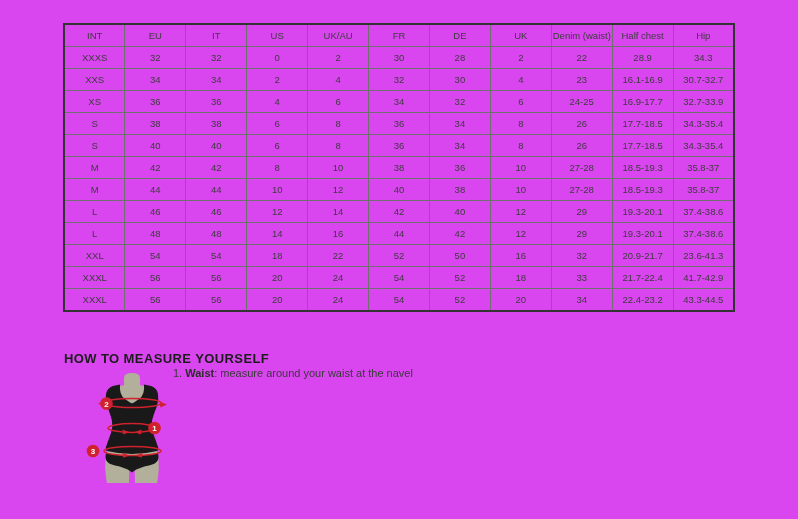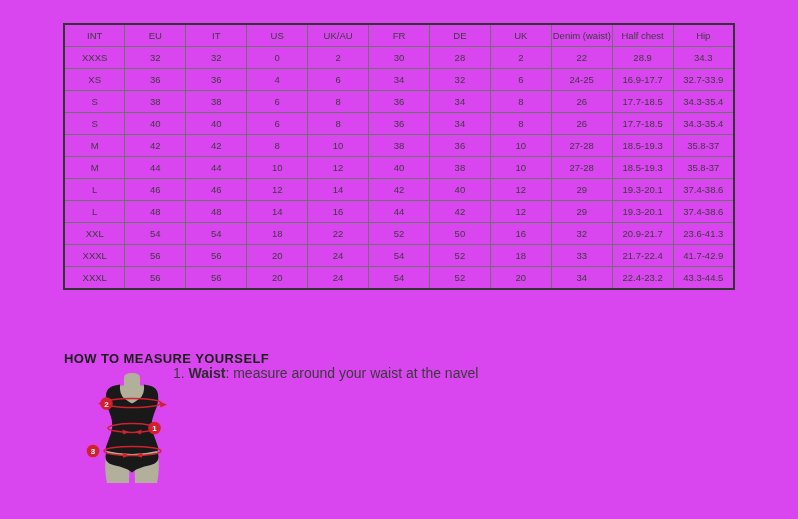"XXS" tr { html: none -> <tr> <td>XXS</td> <td>34</td> <td>34</td> <td>2</td> <td>4</td> <td>32</td> <td>30</td> <td>4</td> <td>23</td> <td>16.1-16.9</td> <td>30.7-32.7</td> </tr> }
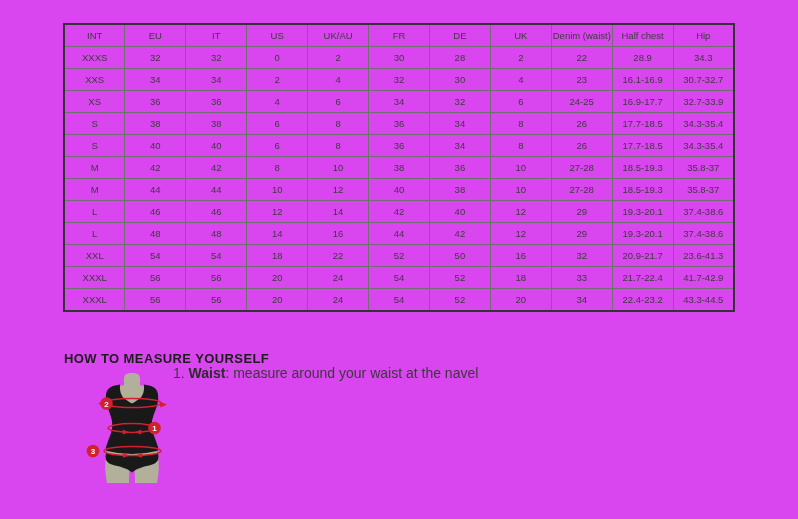"1. Waist: measure around your" .steps { font-size: 14px -> 11px }
